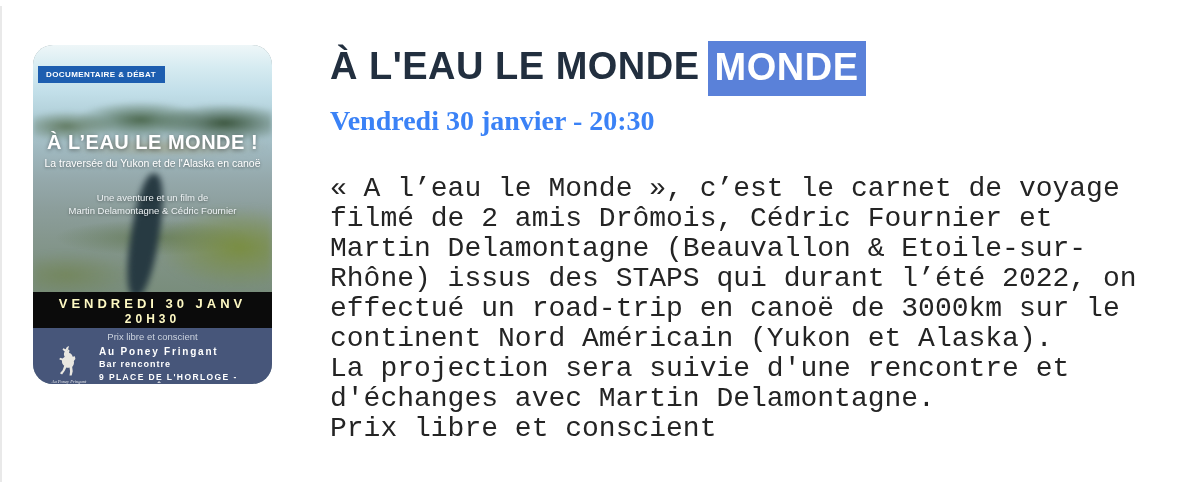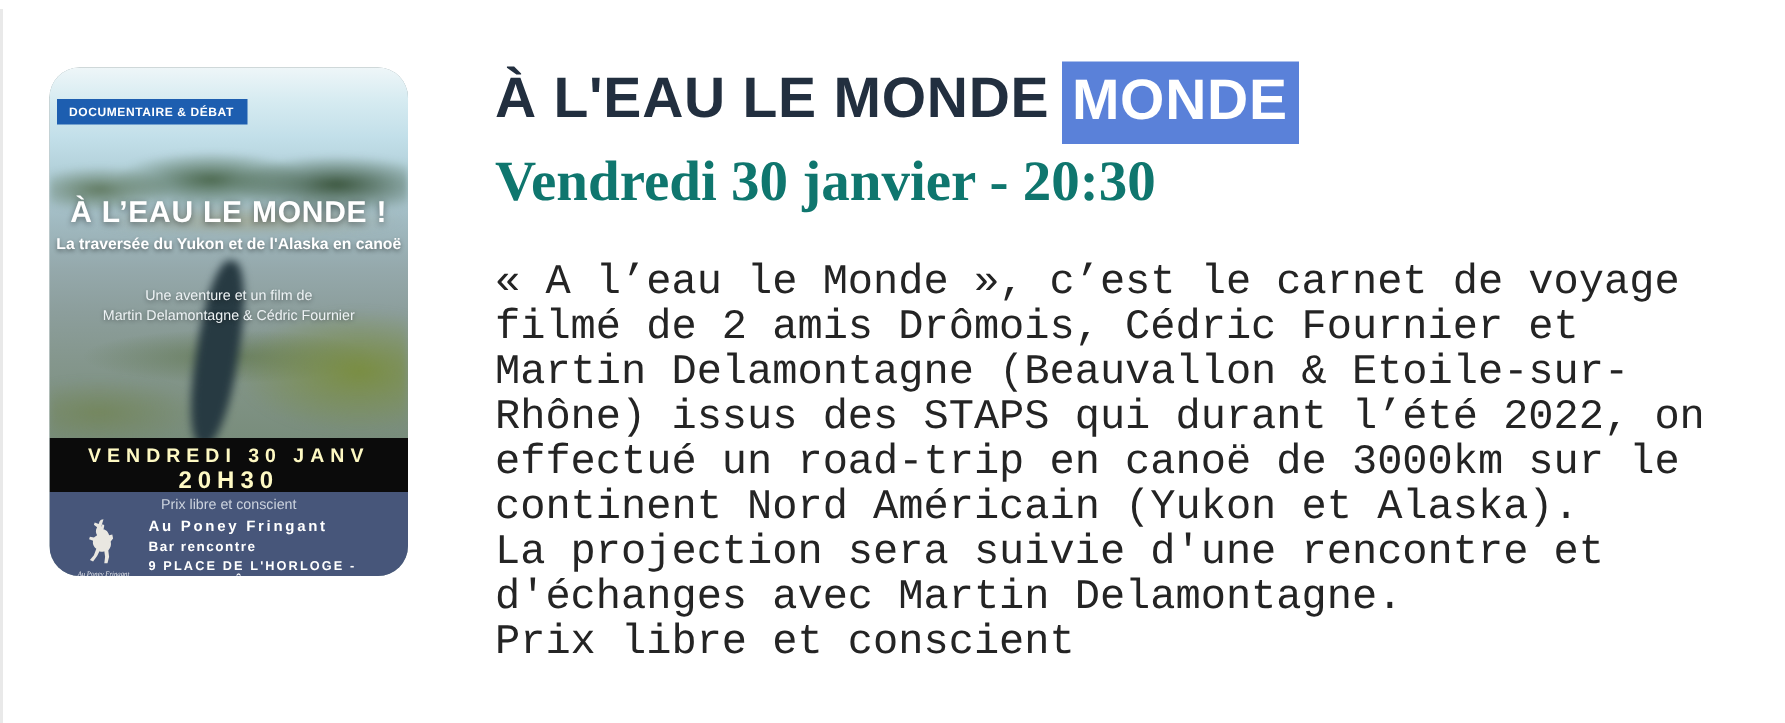"Vendredi 30 janvier - 20:30" .event-datetime { color: #0f766e -> #3b82f6; font-size: 38px -> 28px }
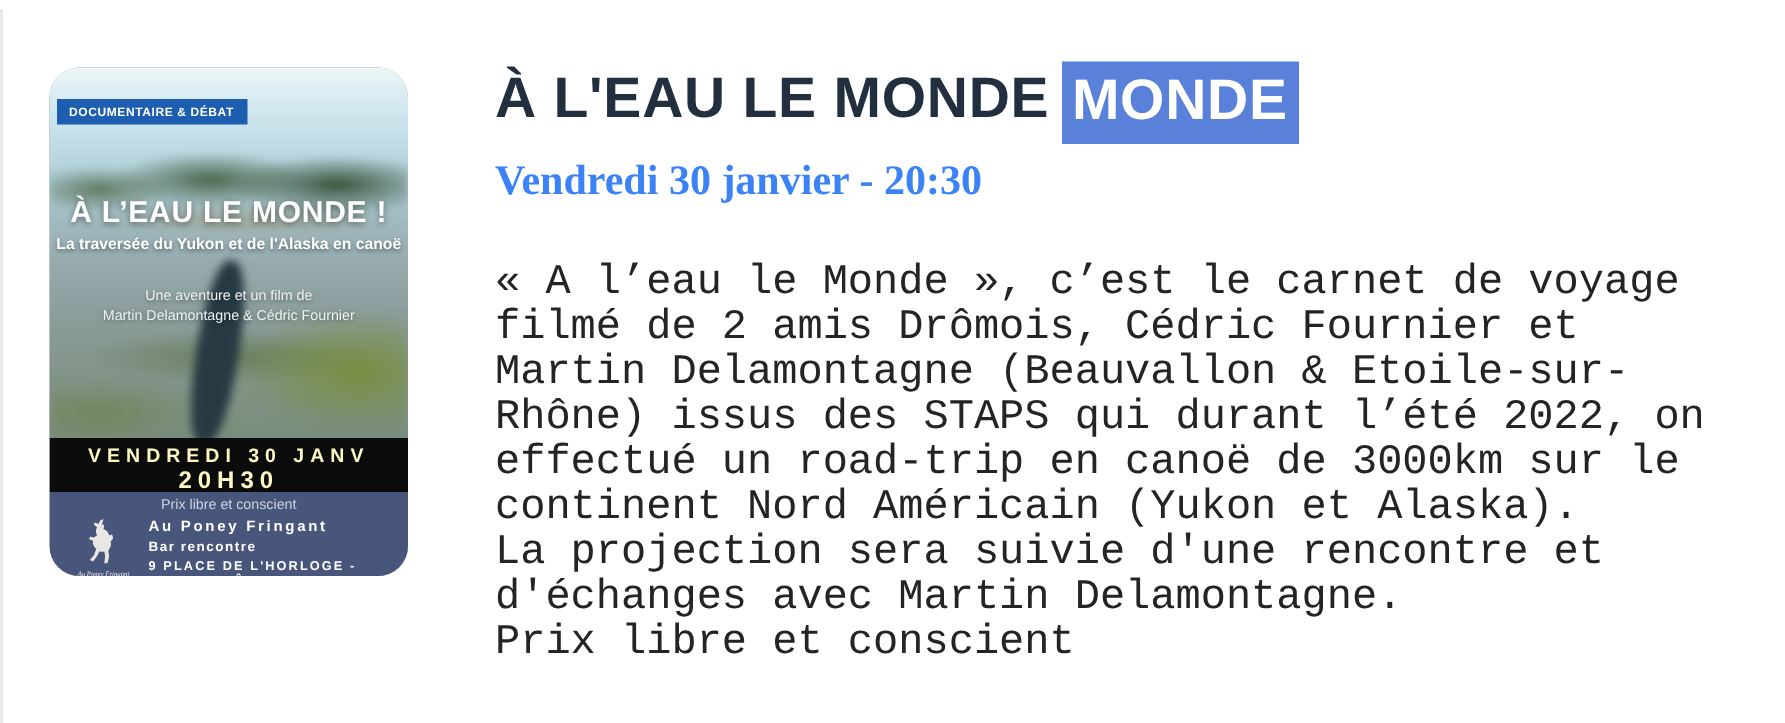"La traversée du Yukon et" .poster-subtitle { font-weight: bold -> normal }
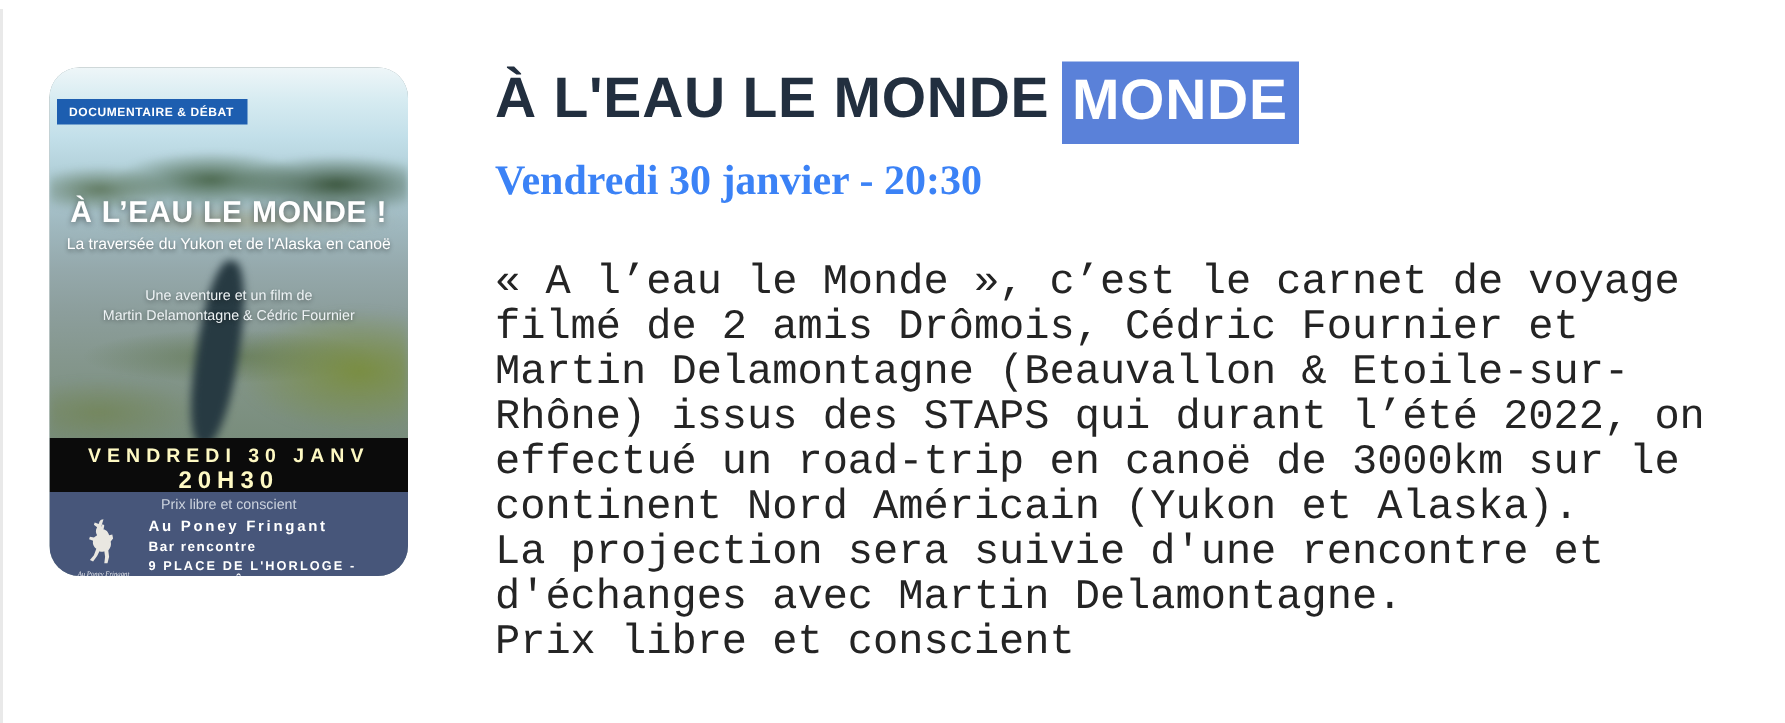"20H30" .date-line2 { font-size: 16px -> 12px }
